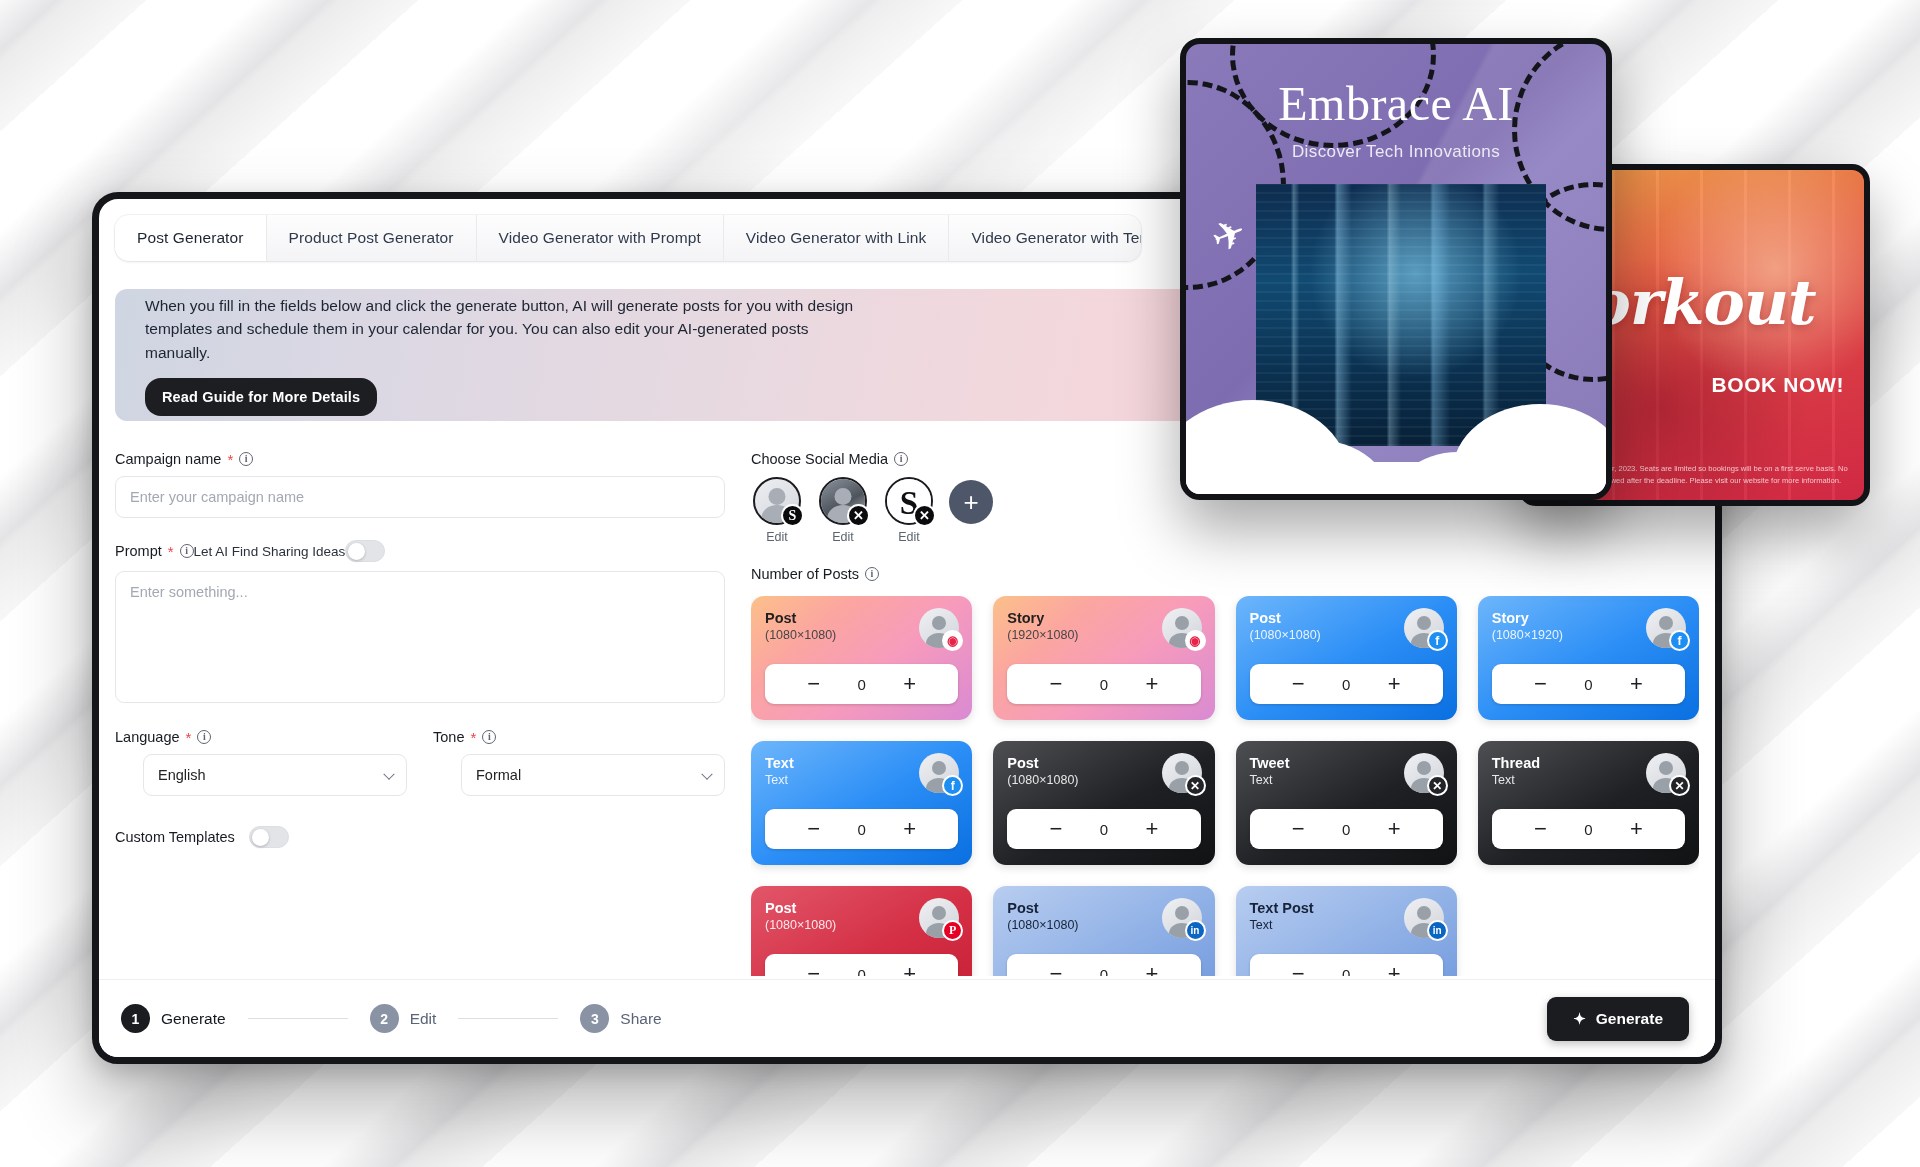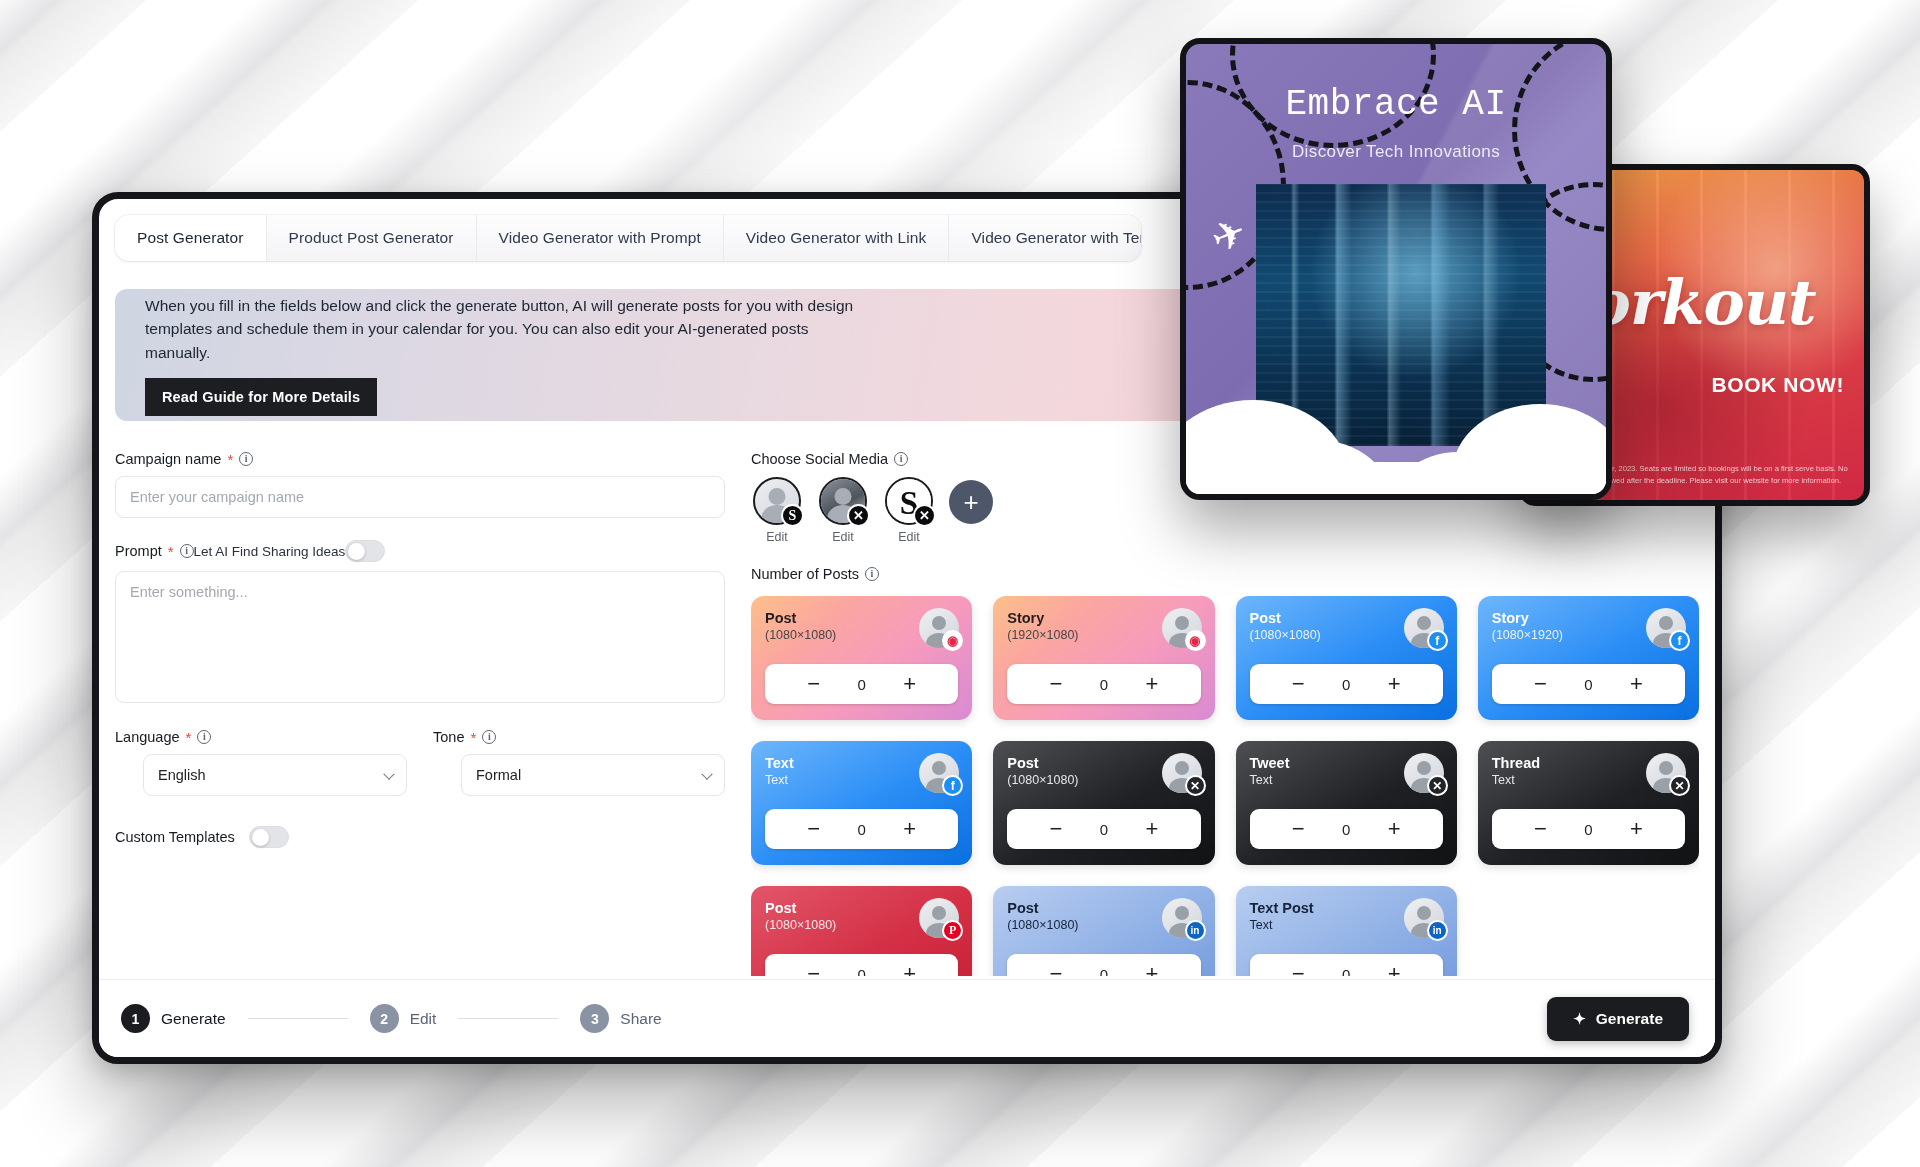"Embrace AI" #card-embrace .e-title { font-family: Liberation Mono, monospace -> Liberation Serif, serif; font-size: 36px -> 48px; top: 40px -> 32px }
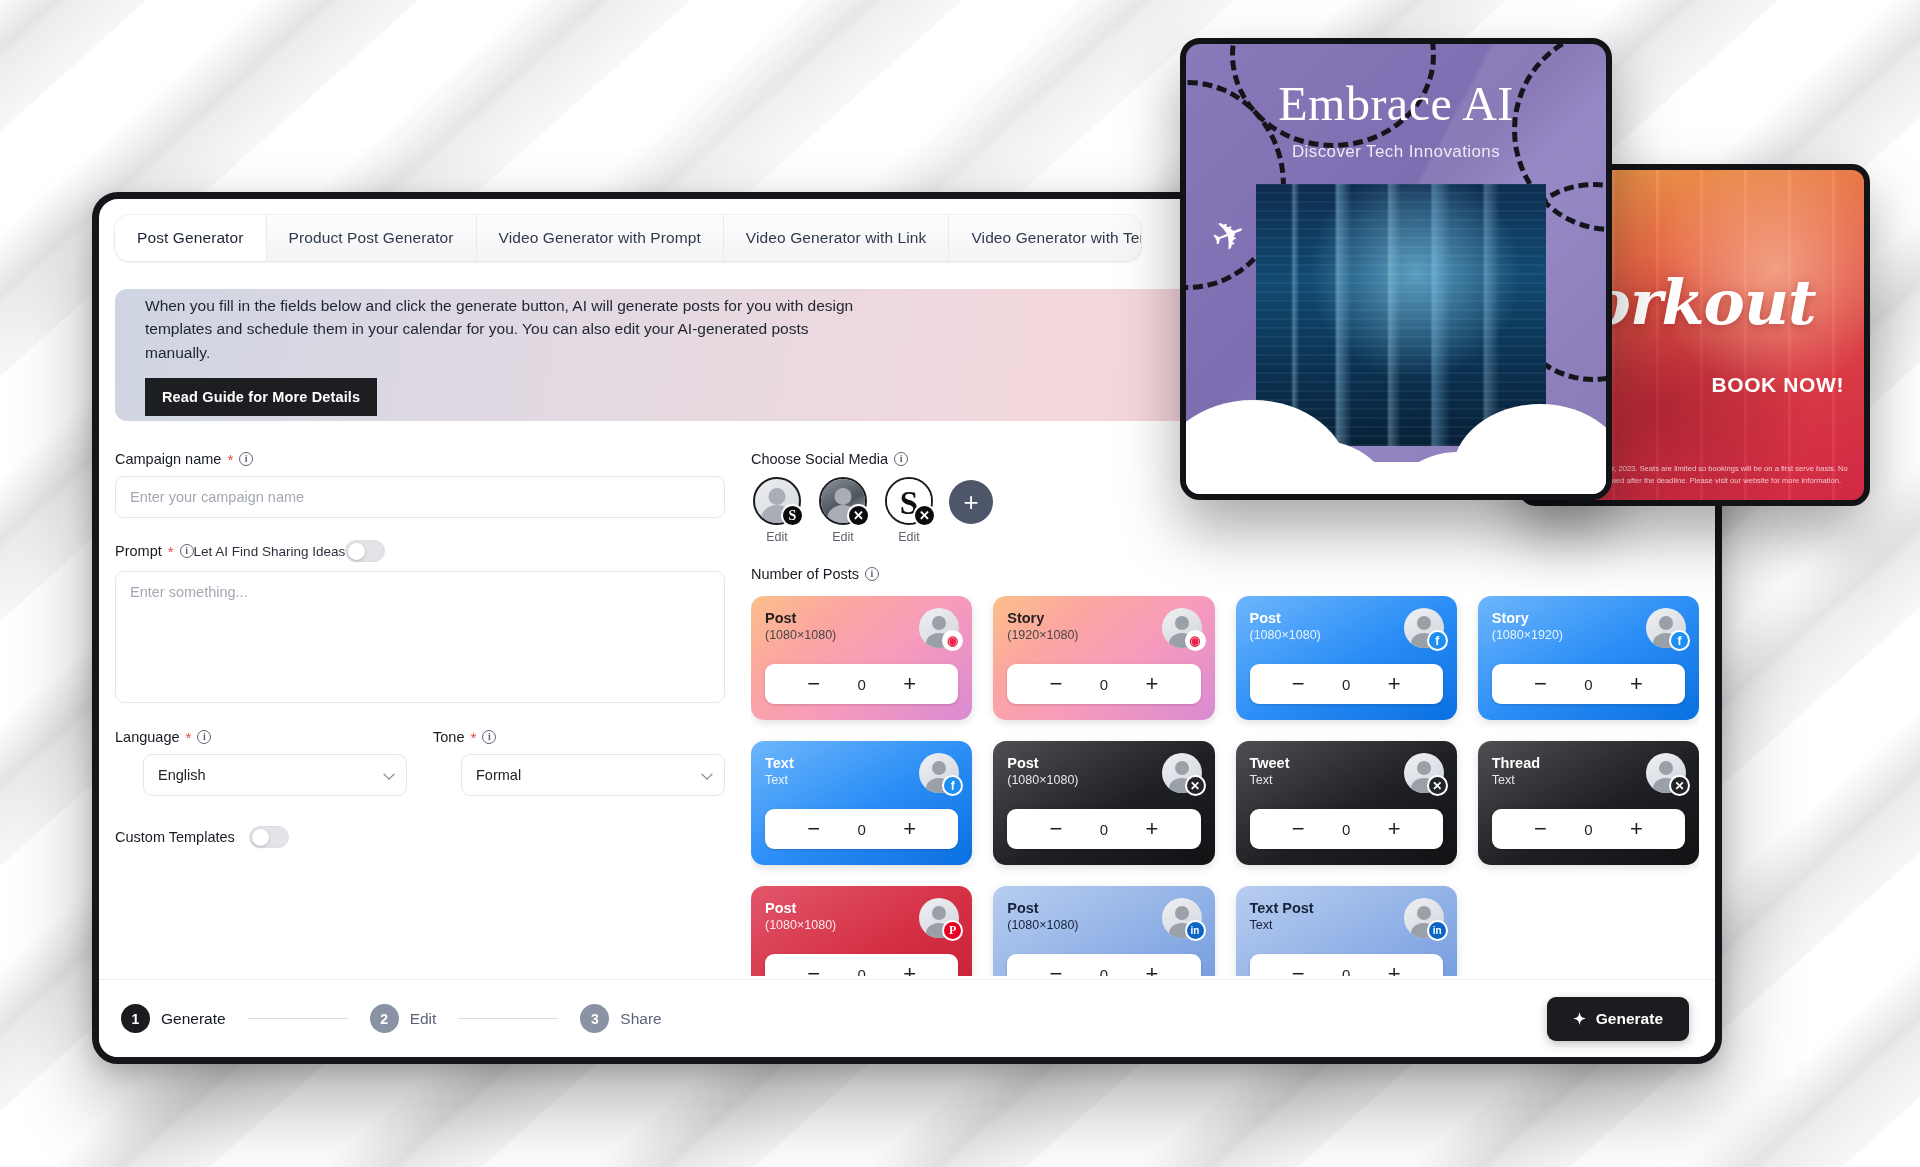"Read Guide for More Details" .banner-btn { border-radius: 0 -> 16px }
